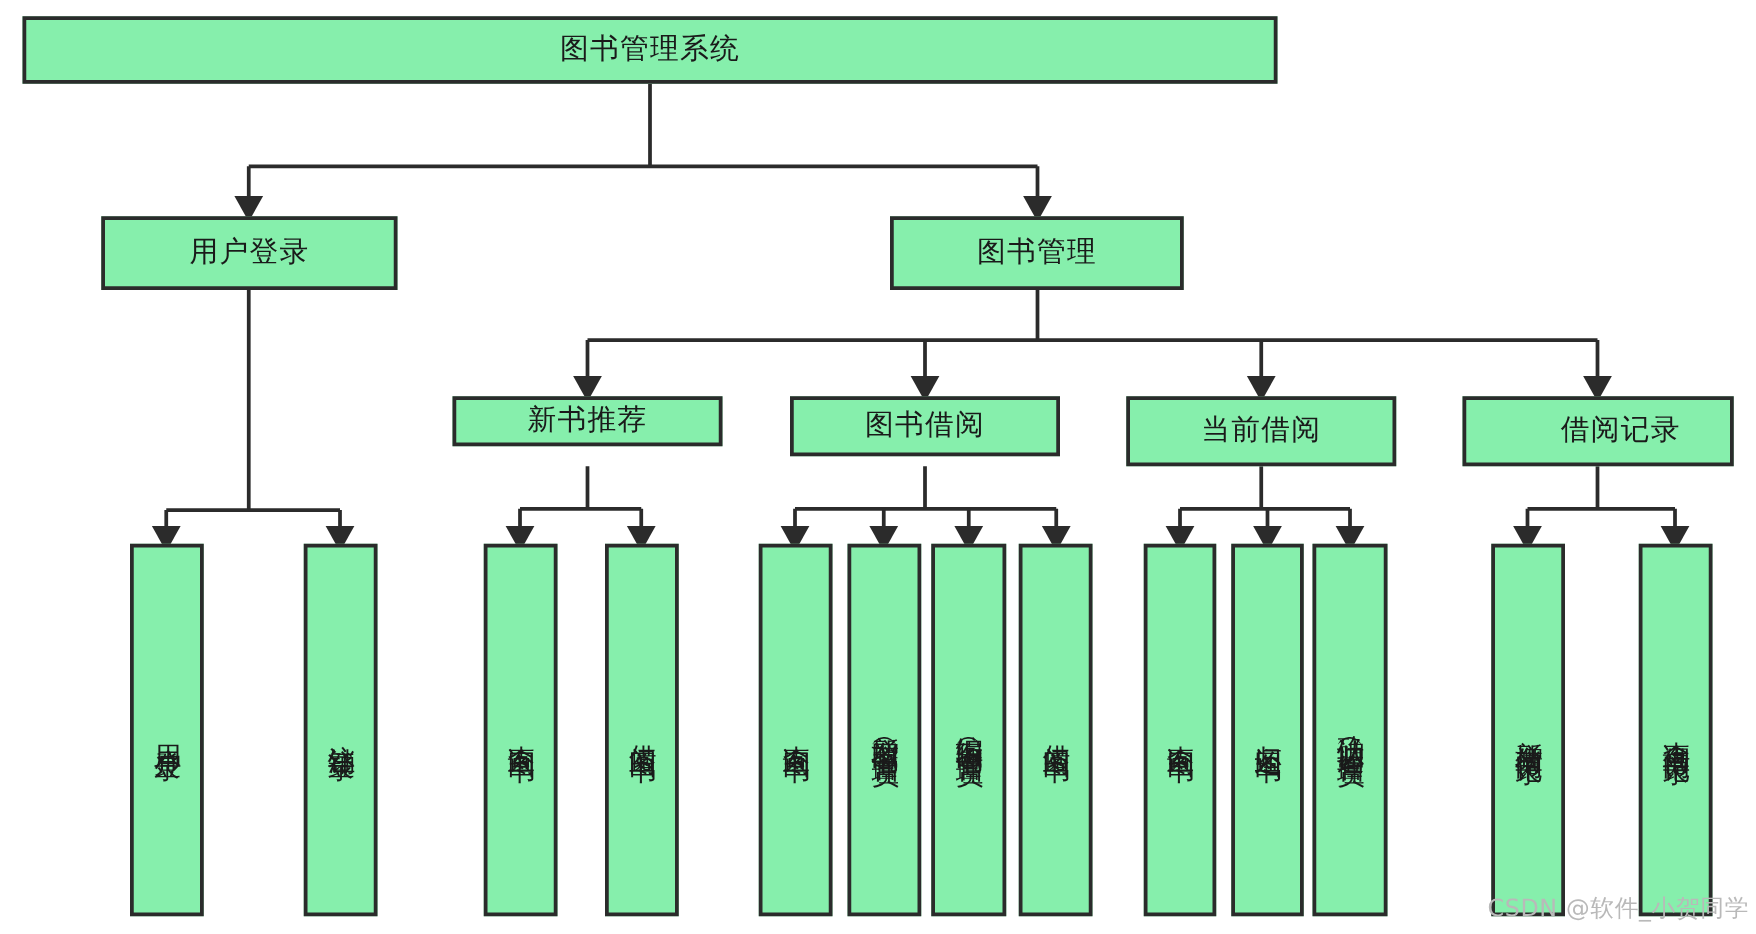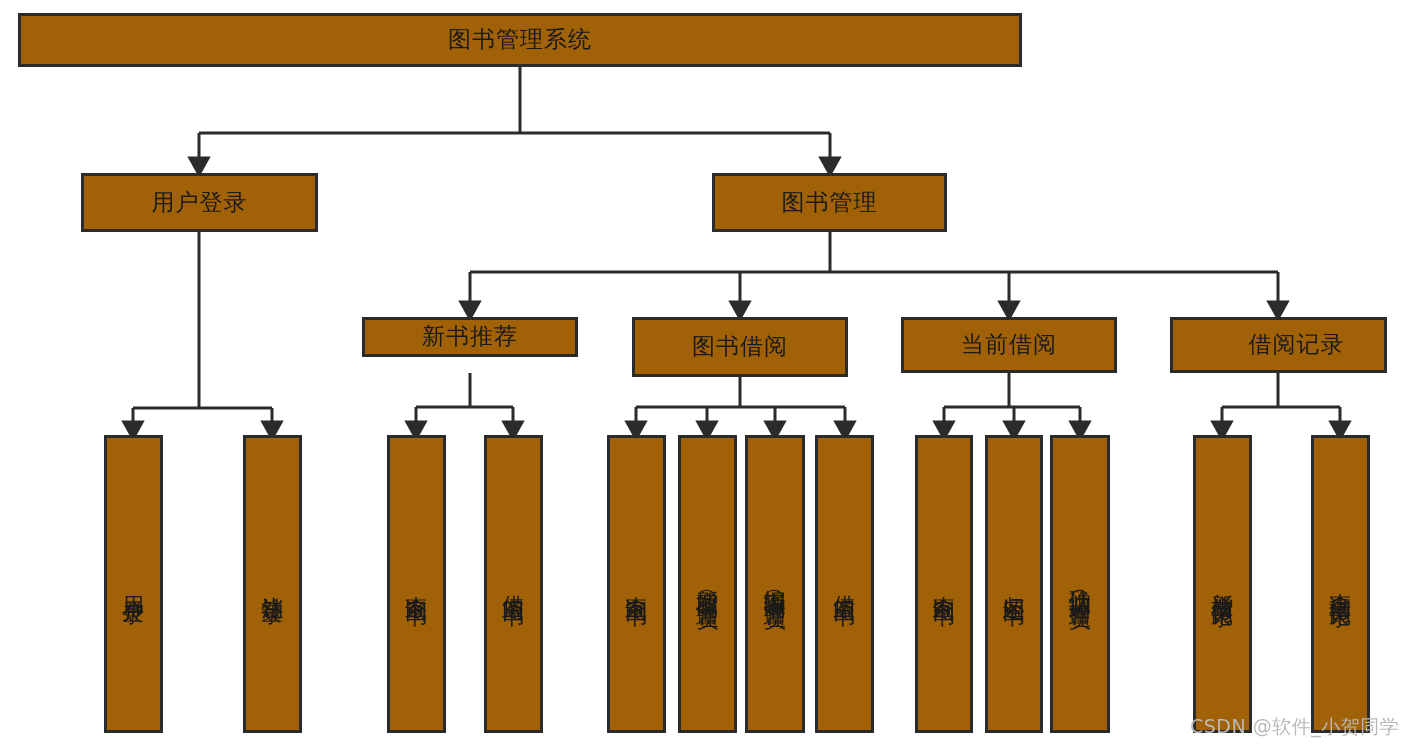"图书管理系统" .node { background: #a16207 -> #86efac }
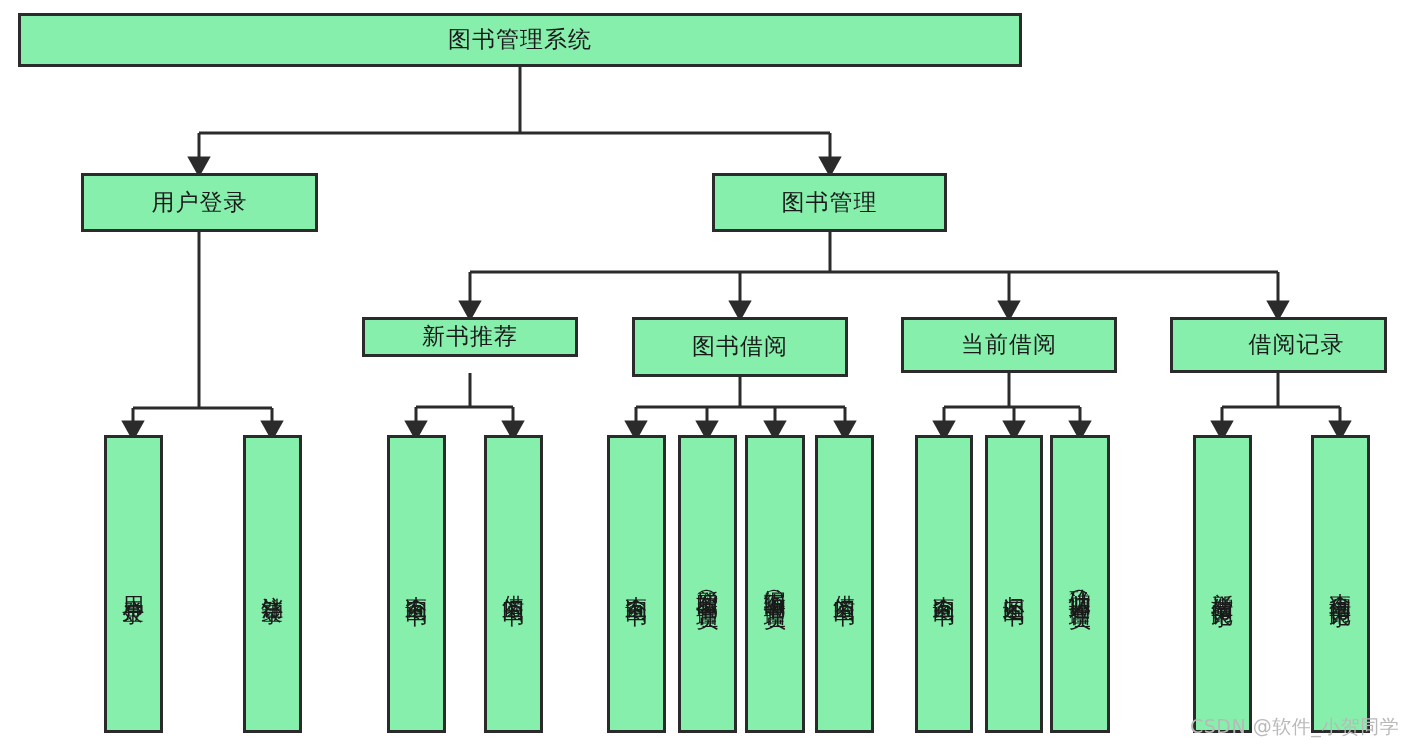"图书借阅" div.node { height: 60px -> 48px }
